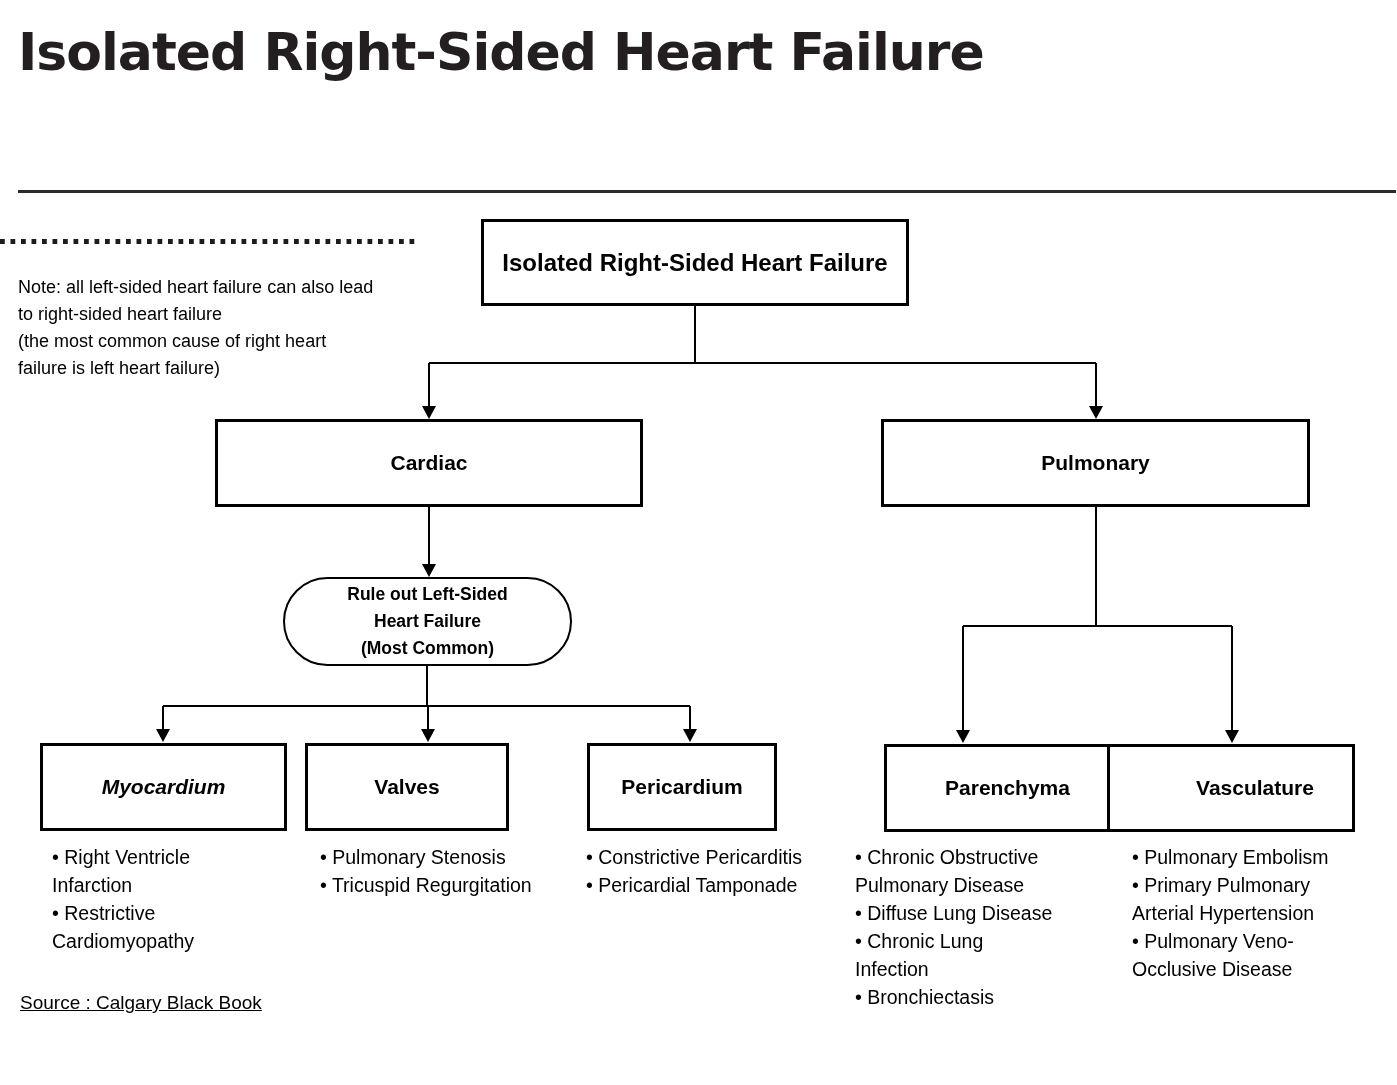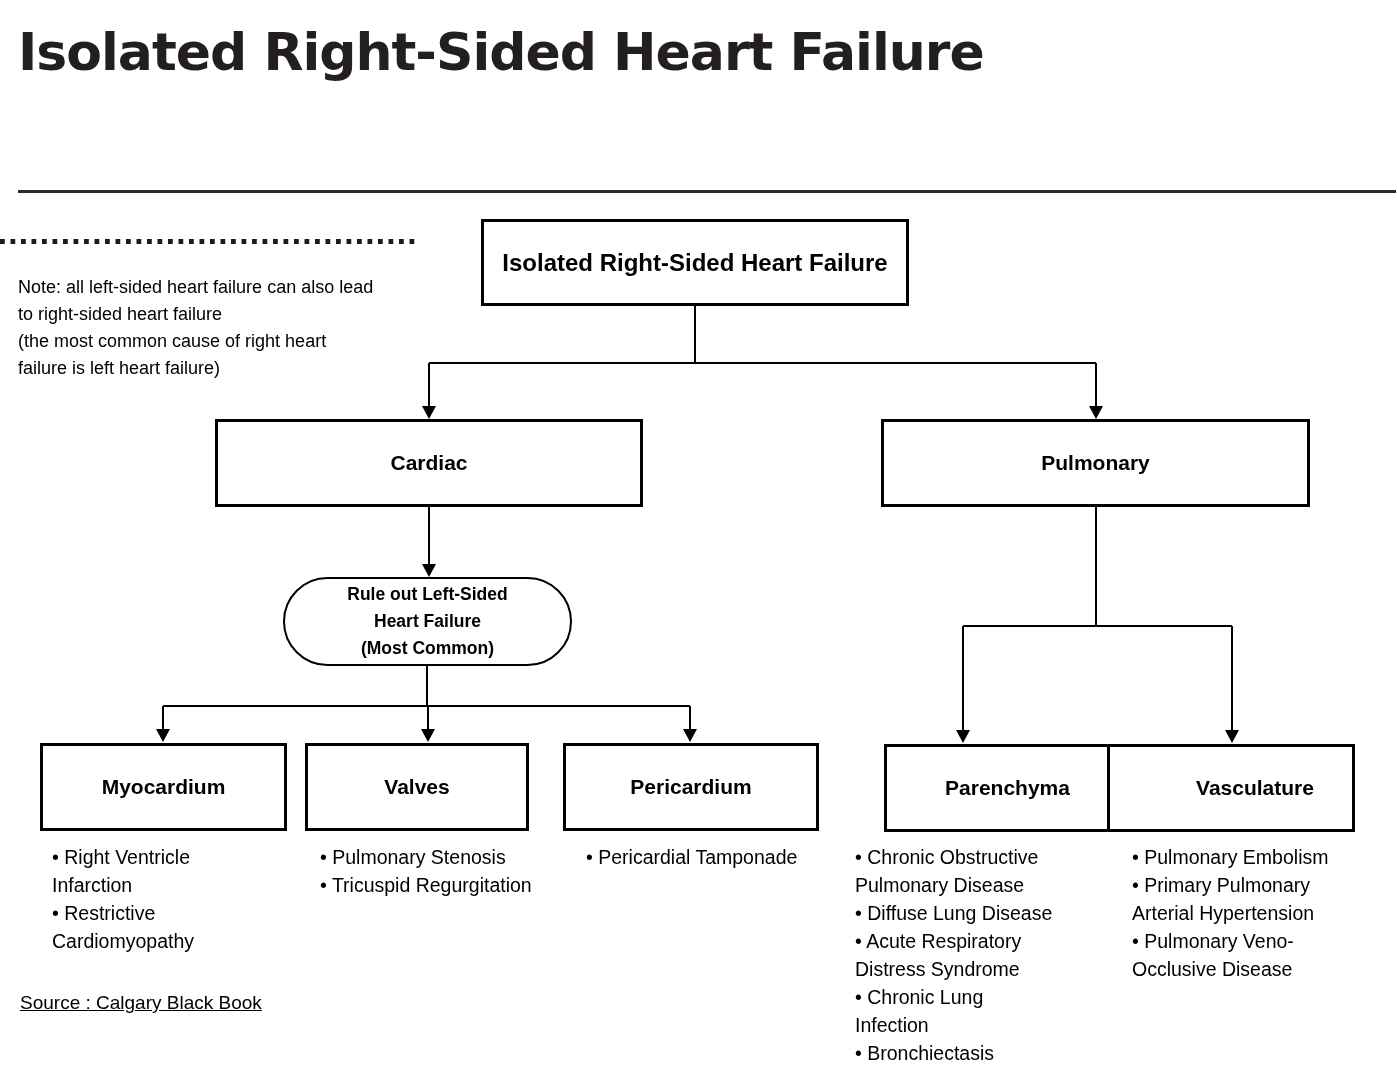"Myocardium" .node-myocardium { font-style: none -> italic }
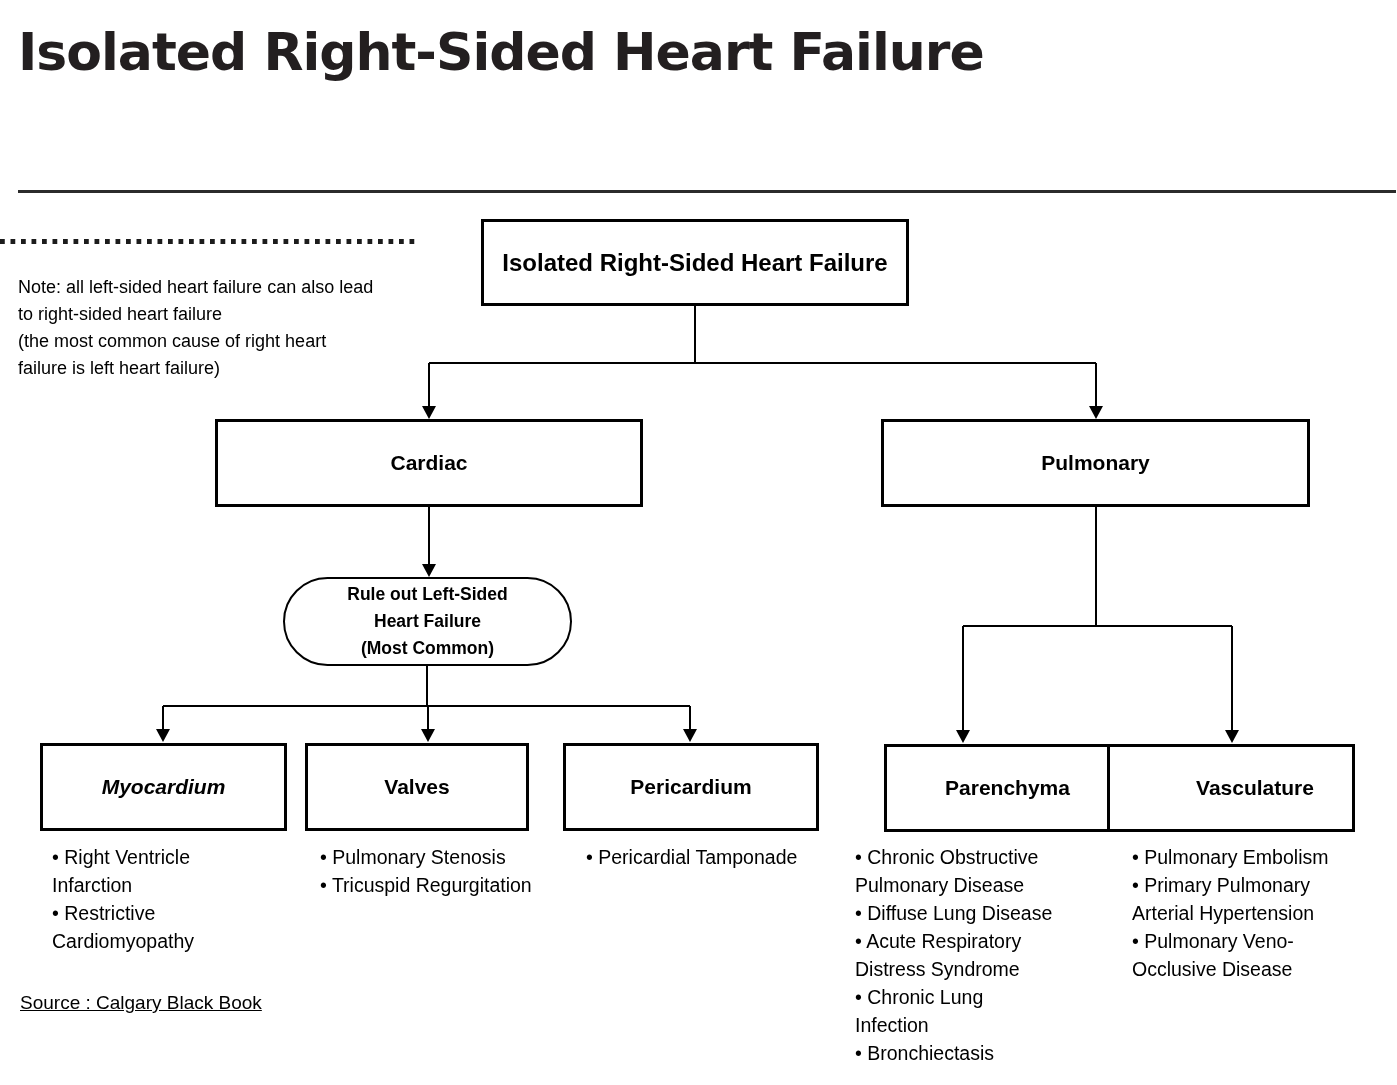"Valves" .node-valves { width: 224px -> 204px }
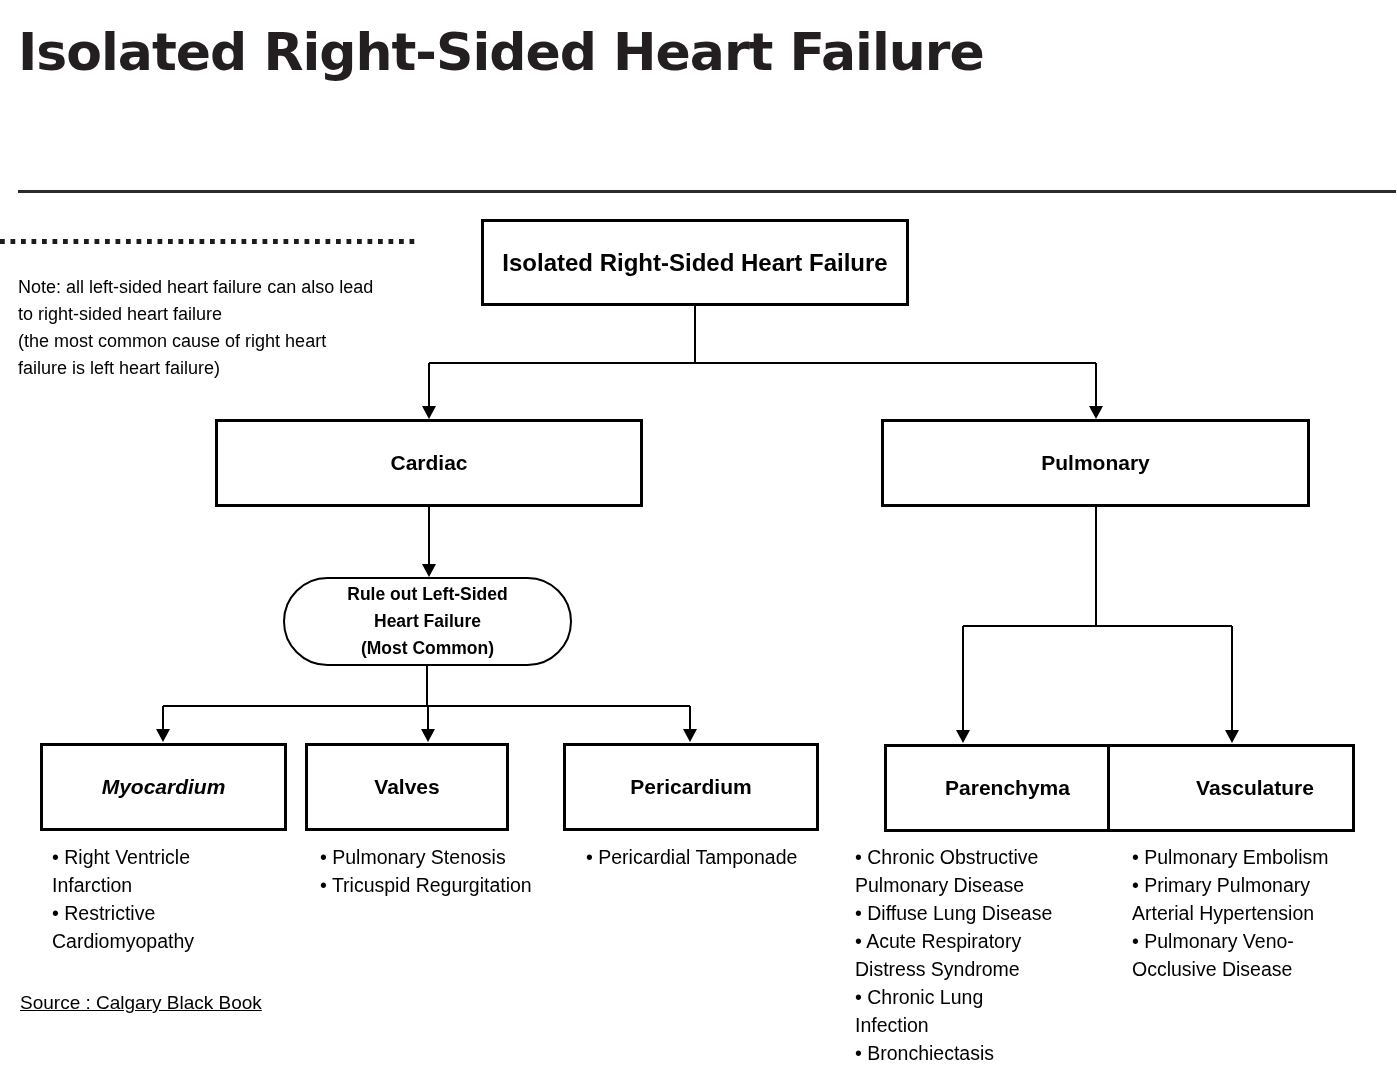"Pericardium" .node-pericardium { left: 563px -> 587px; width: 256px -> 190px }
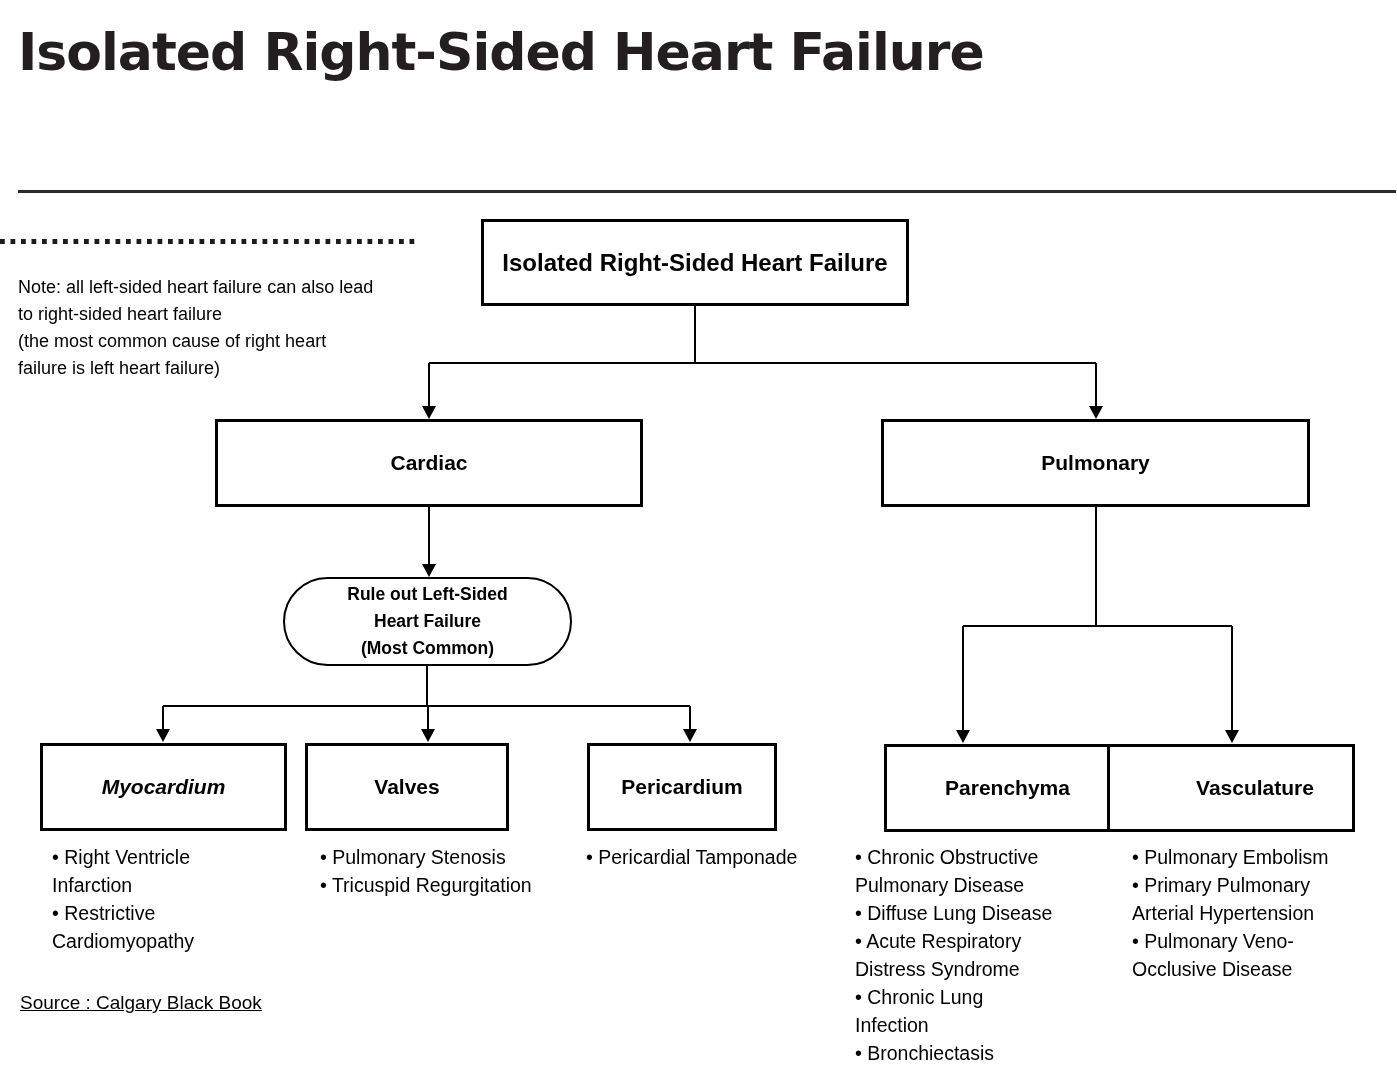"• Constrictive Pericarditis" div.bullet-item { html: none -> <div>• Constrictive Pericarditis</div> }
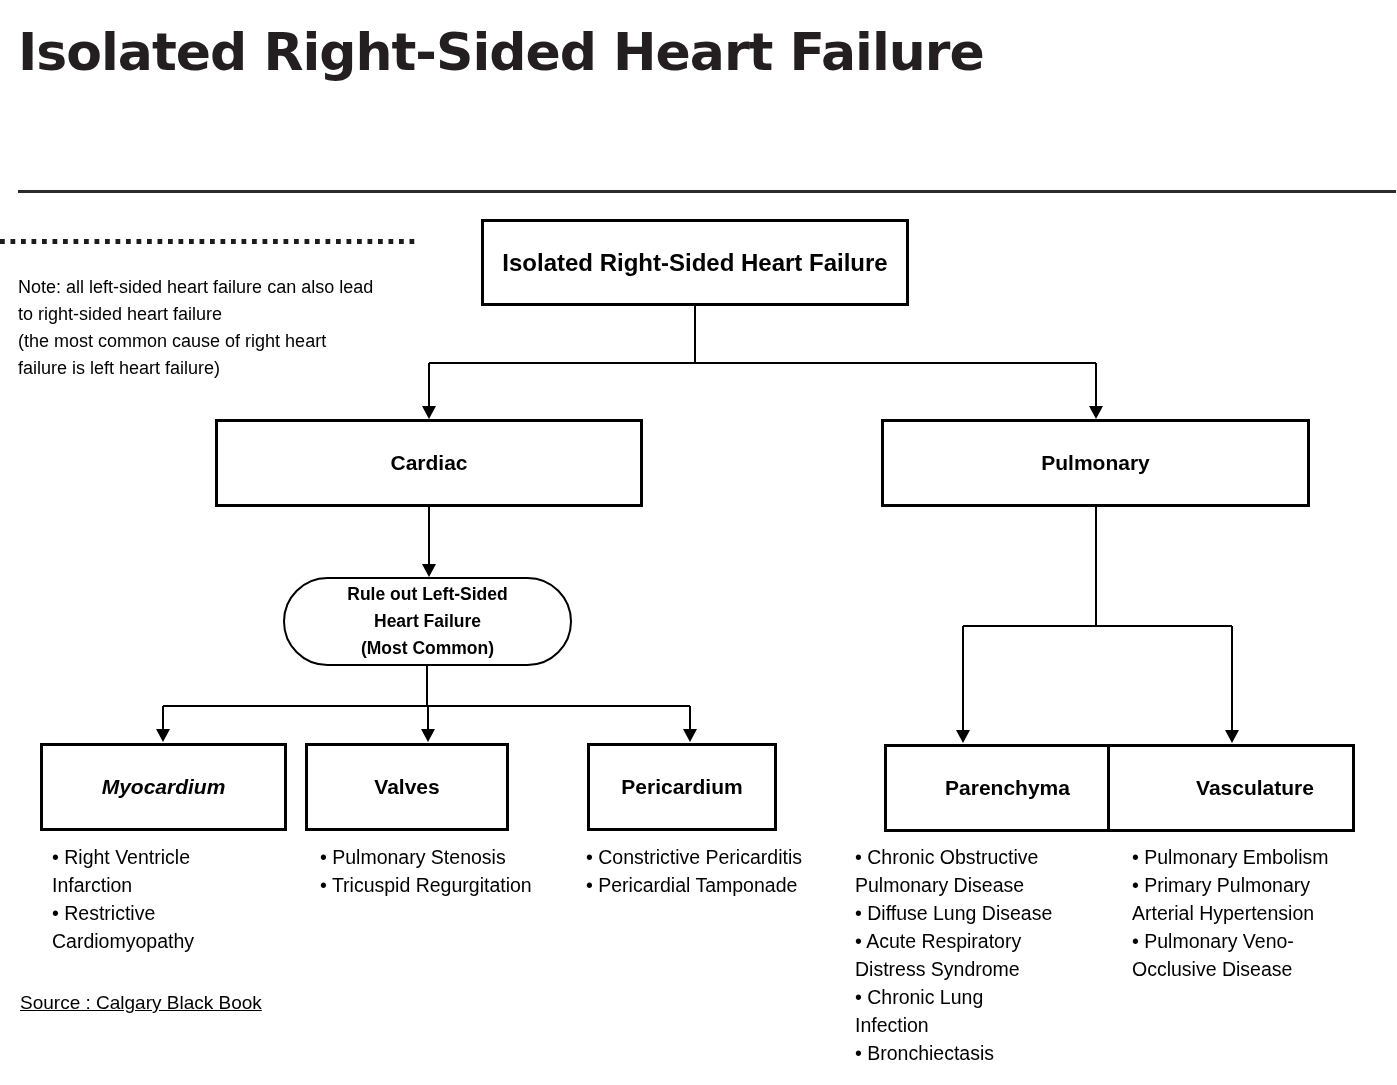"• Acute Respiratory" div.bullet-item { html: <div>• Acute Respiratory Distress Syndrome</div> -> none }
